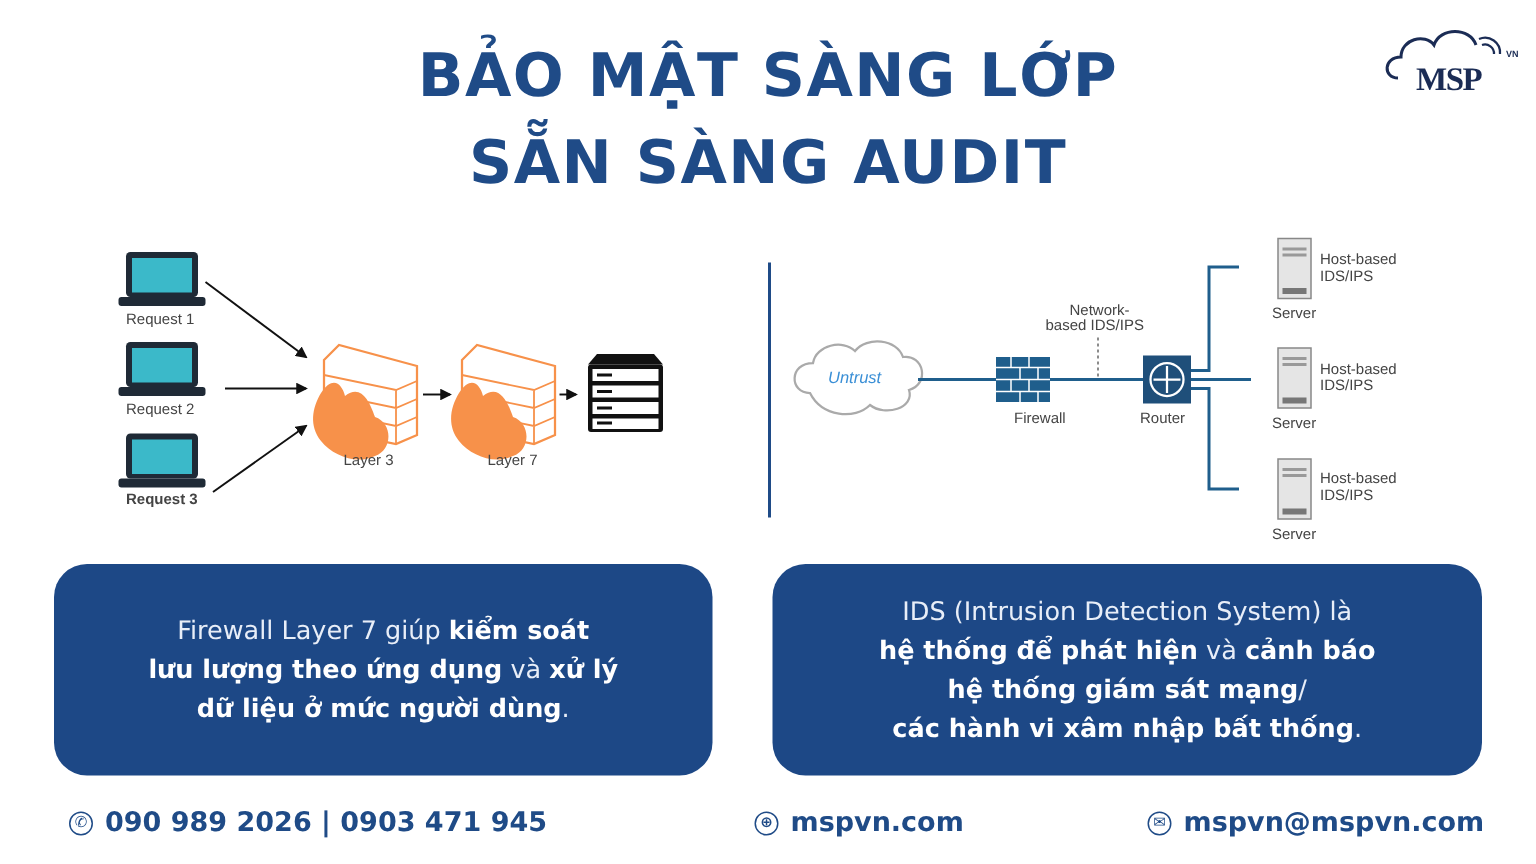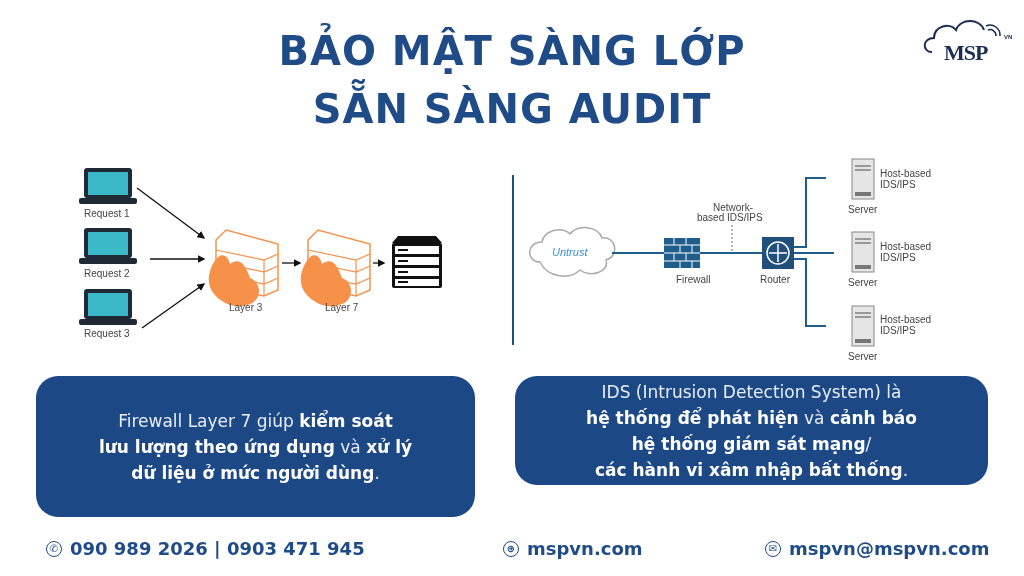"Request 3" span.lbl { font-weight: none -> bold }
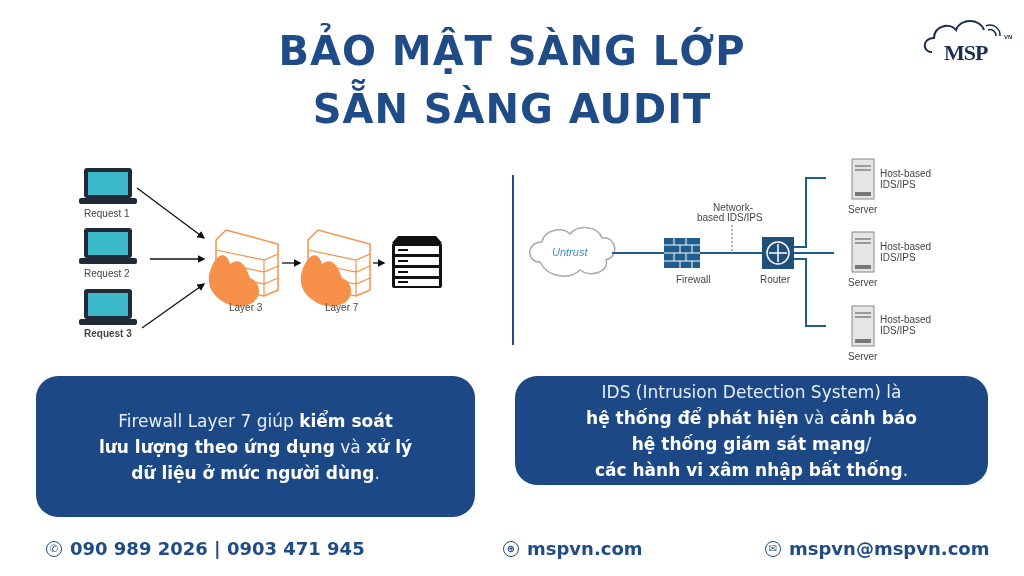"IDS (Intrusion Detection System) là" .box2 { height: 109px -> 141px }
